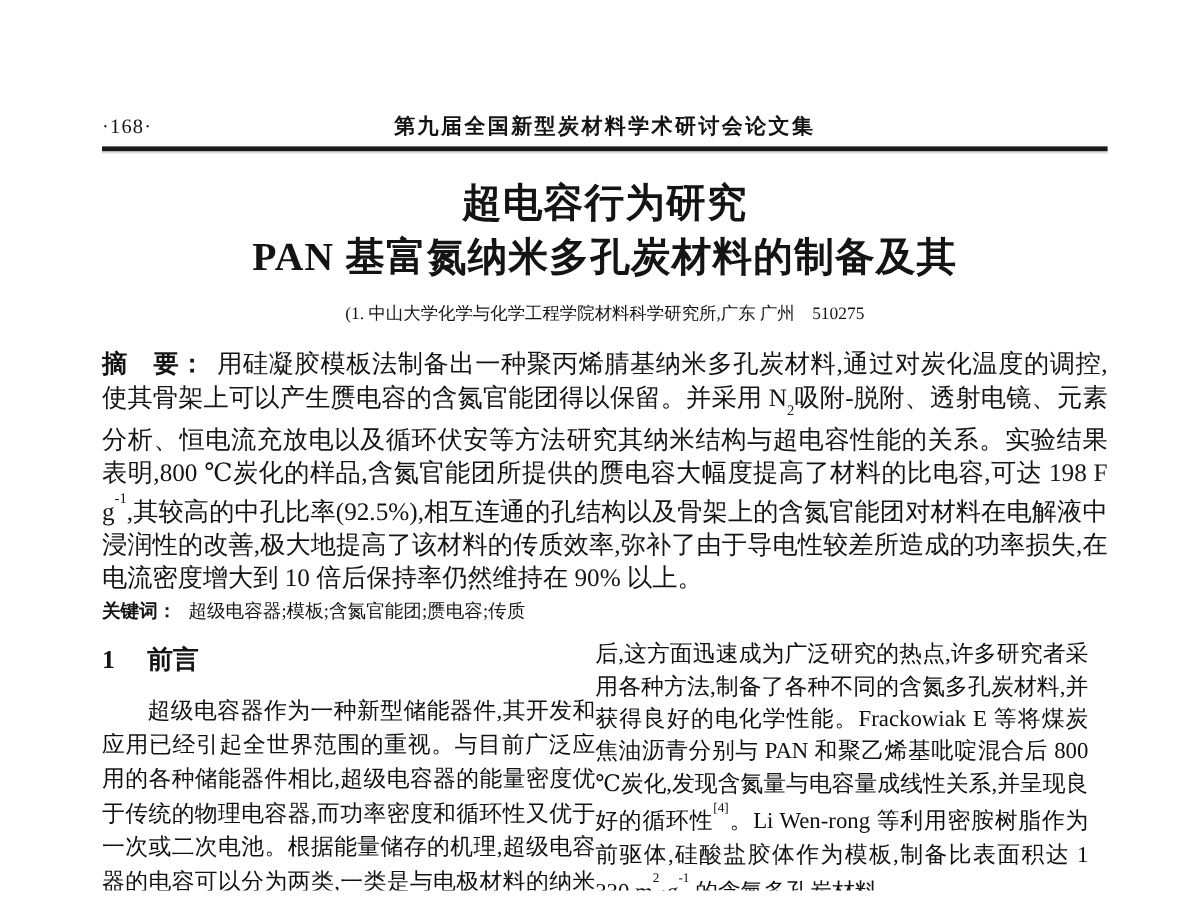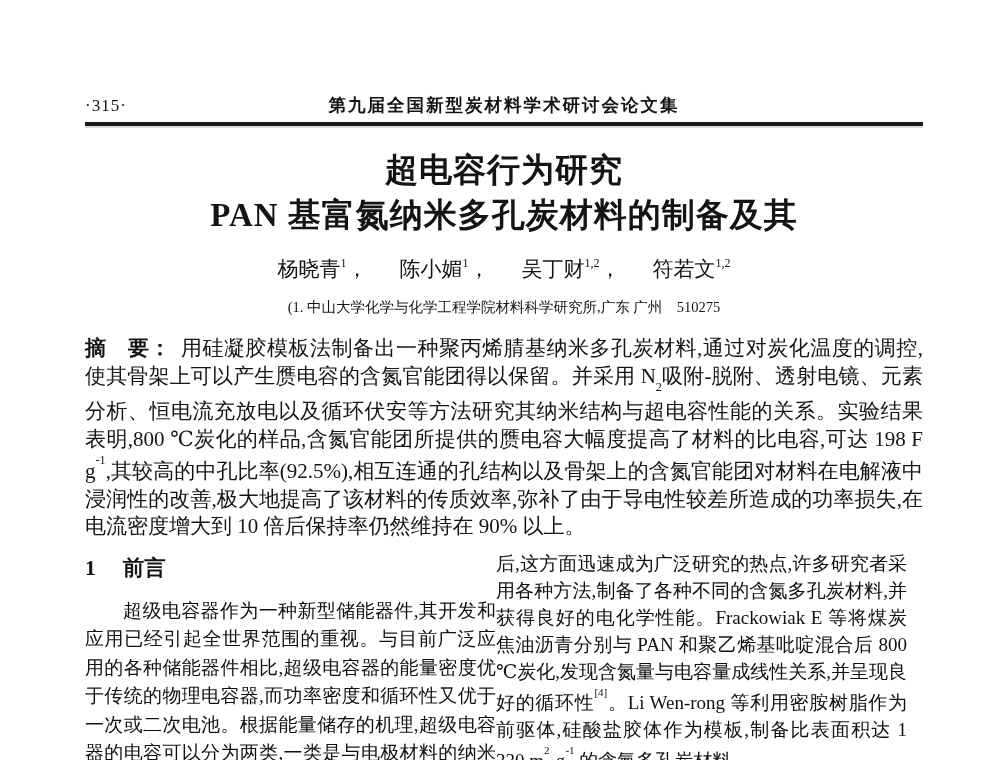"·315·" span.page-num { text: 315 -> 168 }
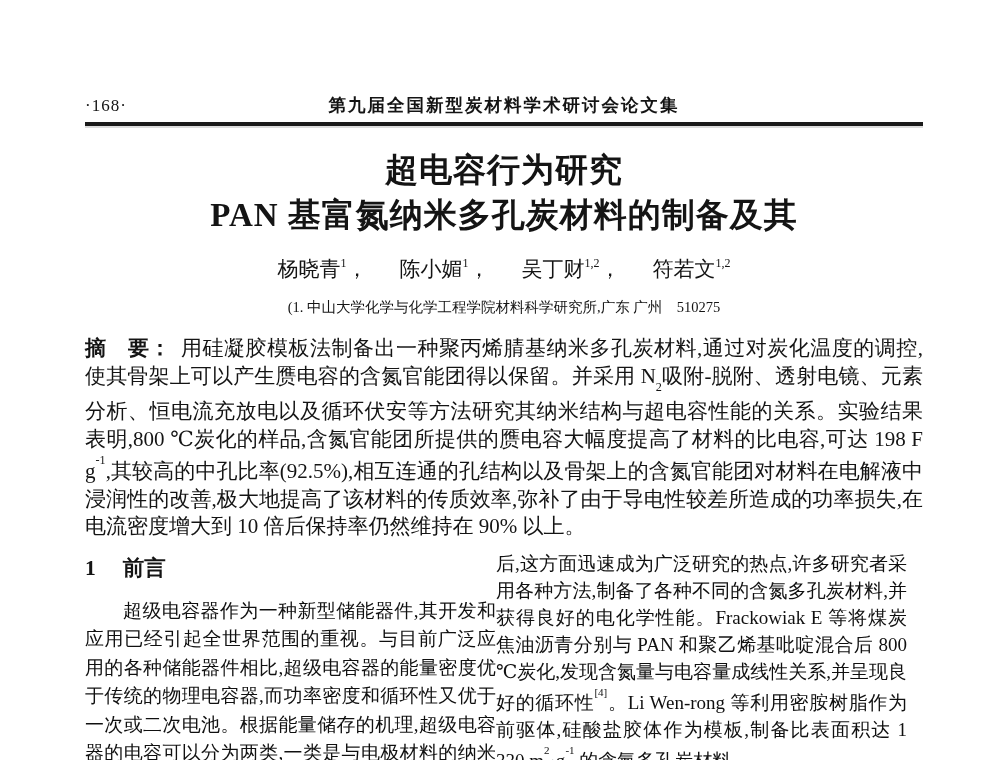"杨晓青1， 陈小媚1， 吴丁财1,2， 符若文1,2" div.authors { html: <div> <span><span>杨晓青</span><sup>1</sup><span>，</span></span><span><span>陈小媚</span><sup>1</sup><span>，</span></span><span><span>吴丁财</span><sup>1,2</sup><span>，</span></span><span><span>符若文</span><sup>1,2</sup><span></span></span> </div> -> none }
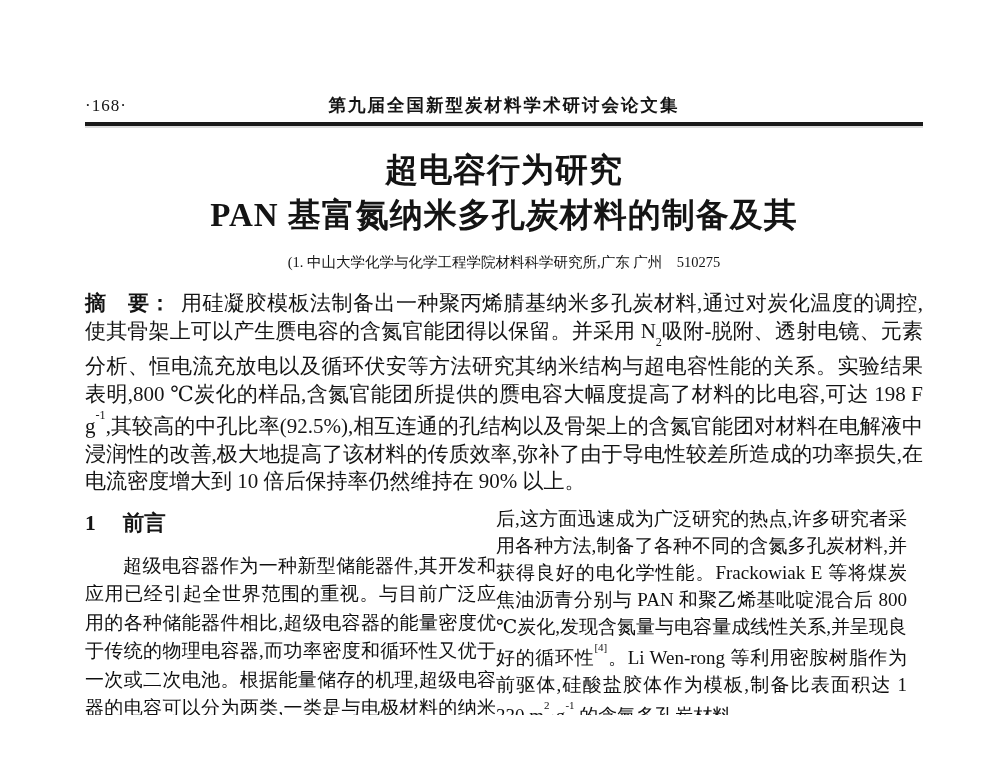"关键词： 超级电容器;模板;含氮官能团;赝电容;传质" p.keywords { html: none -> <p><span>关键词：</span><span>超级电容器;模板;含氮官能团;赝电容;传质</span></p> }
